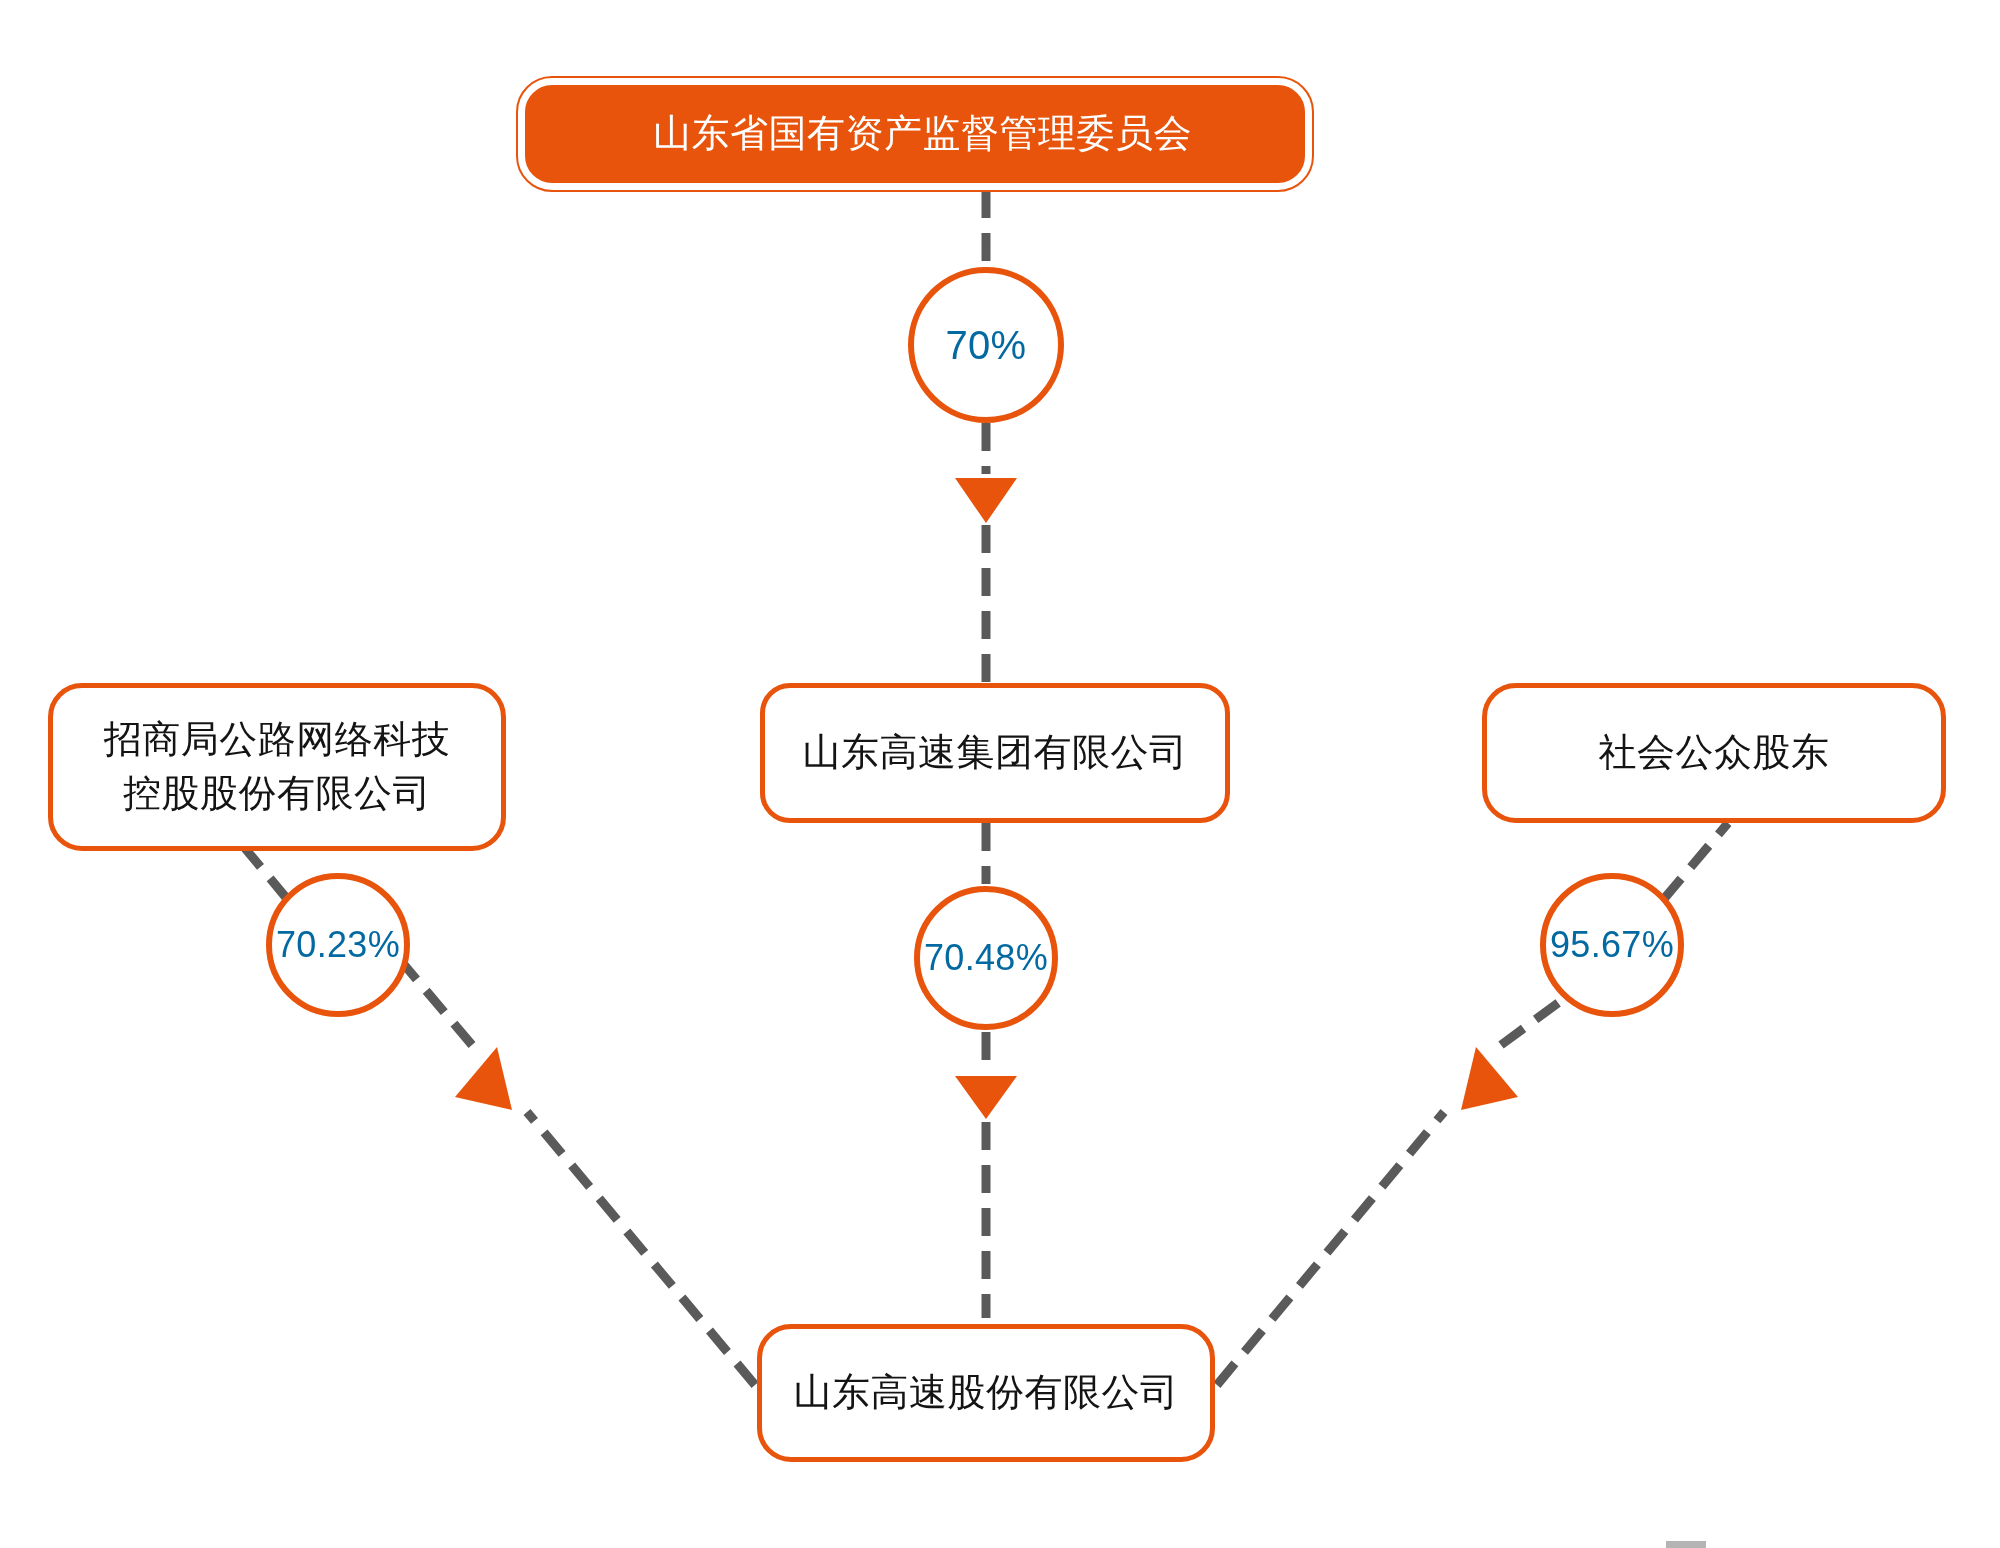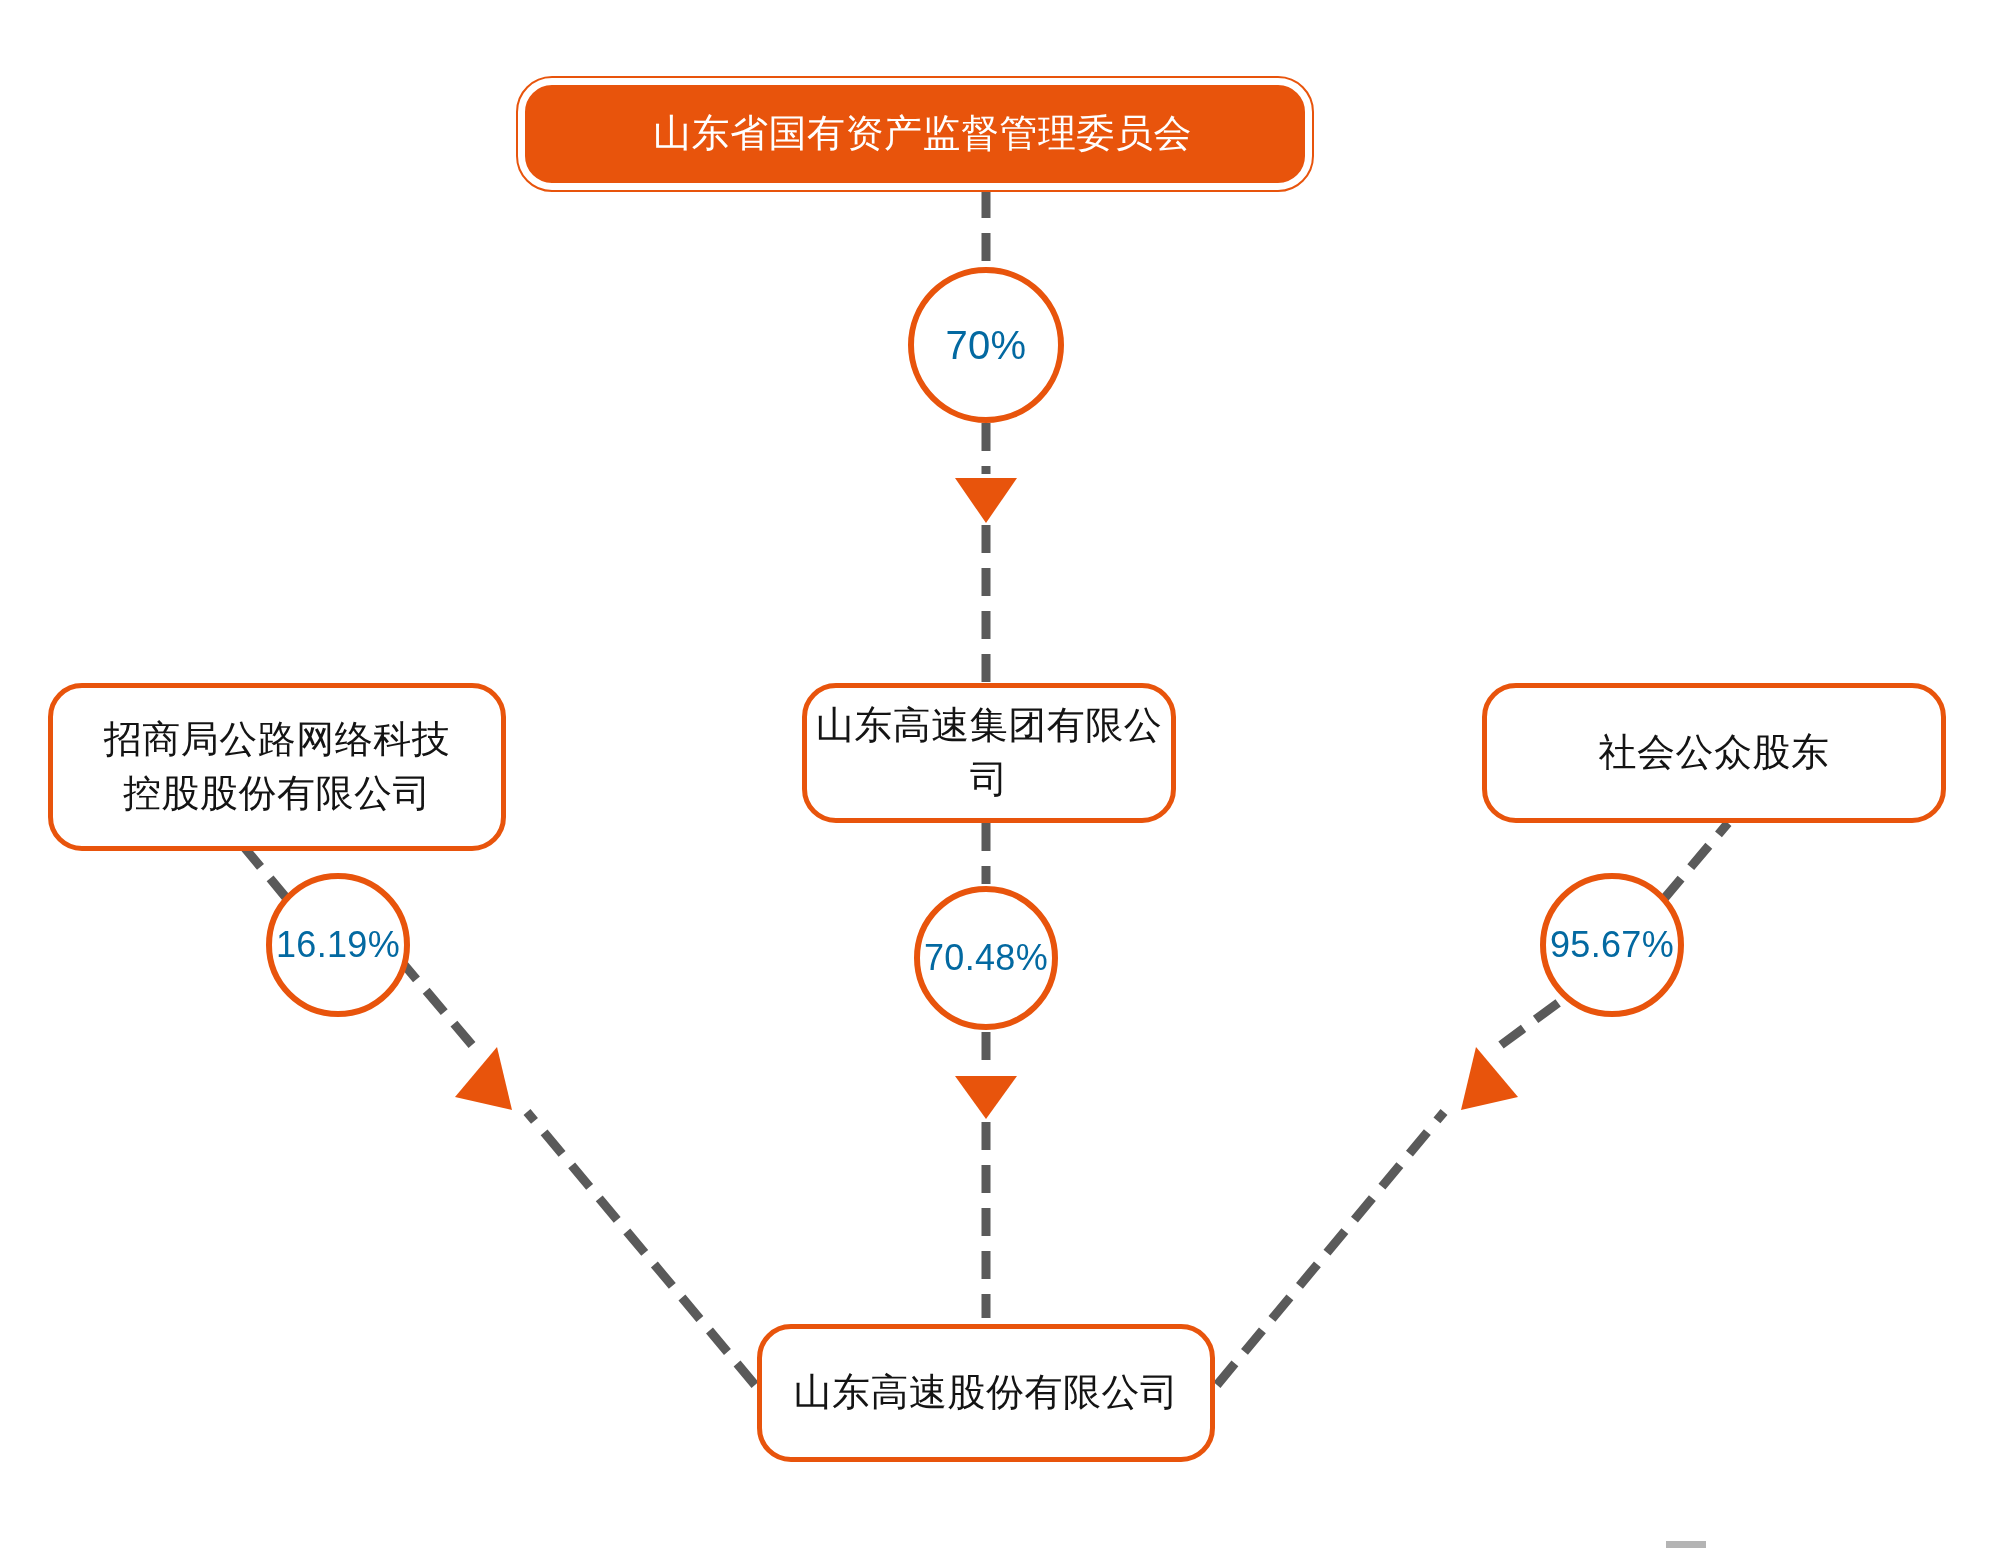"山东高速集团有限公司" div.node { border-radius: none -> 30px; left: 802px -> 760px; width: 374px -> 470px }
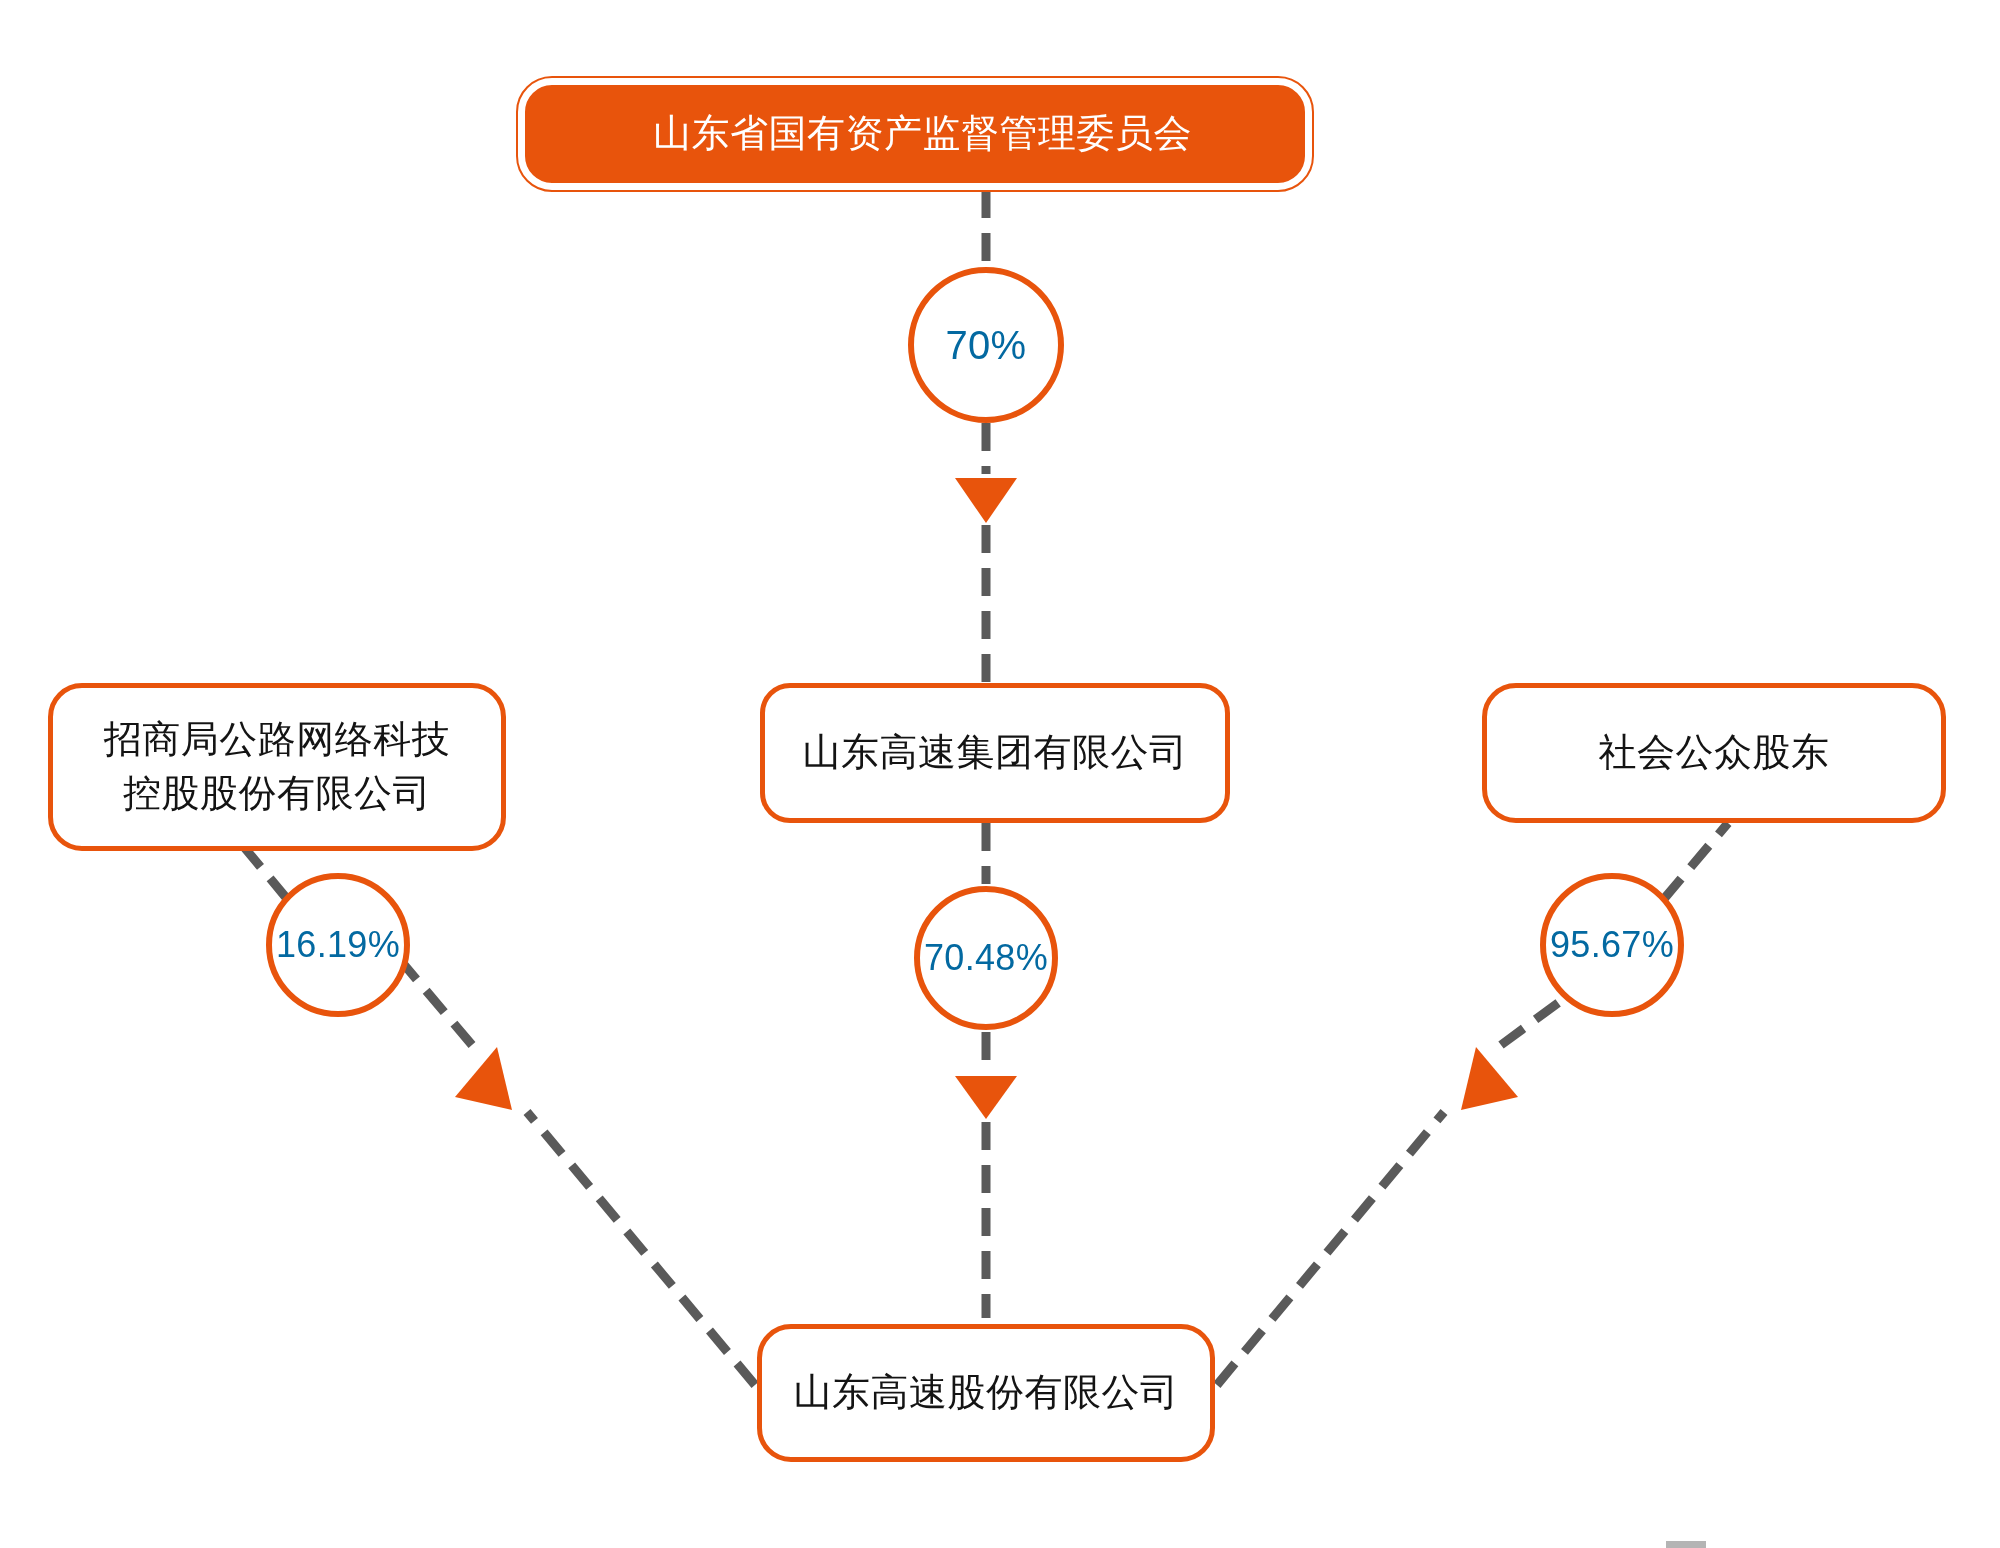"16.19%" span { text: 16.19% -> 70.23% }
